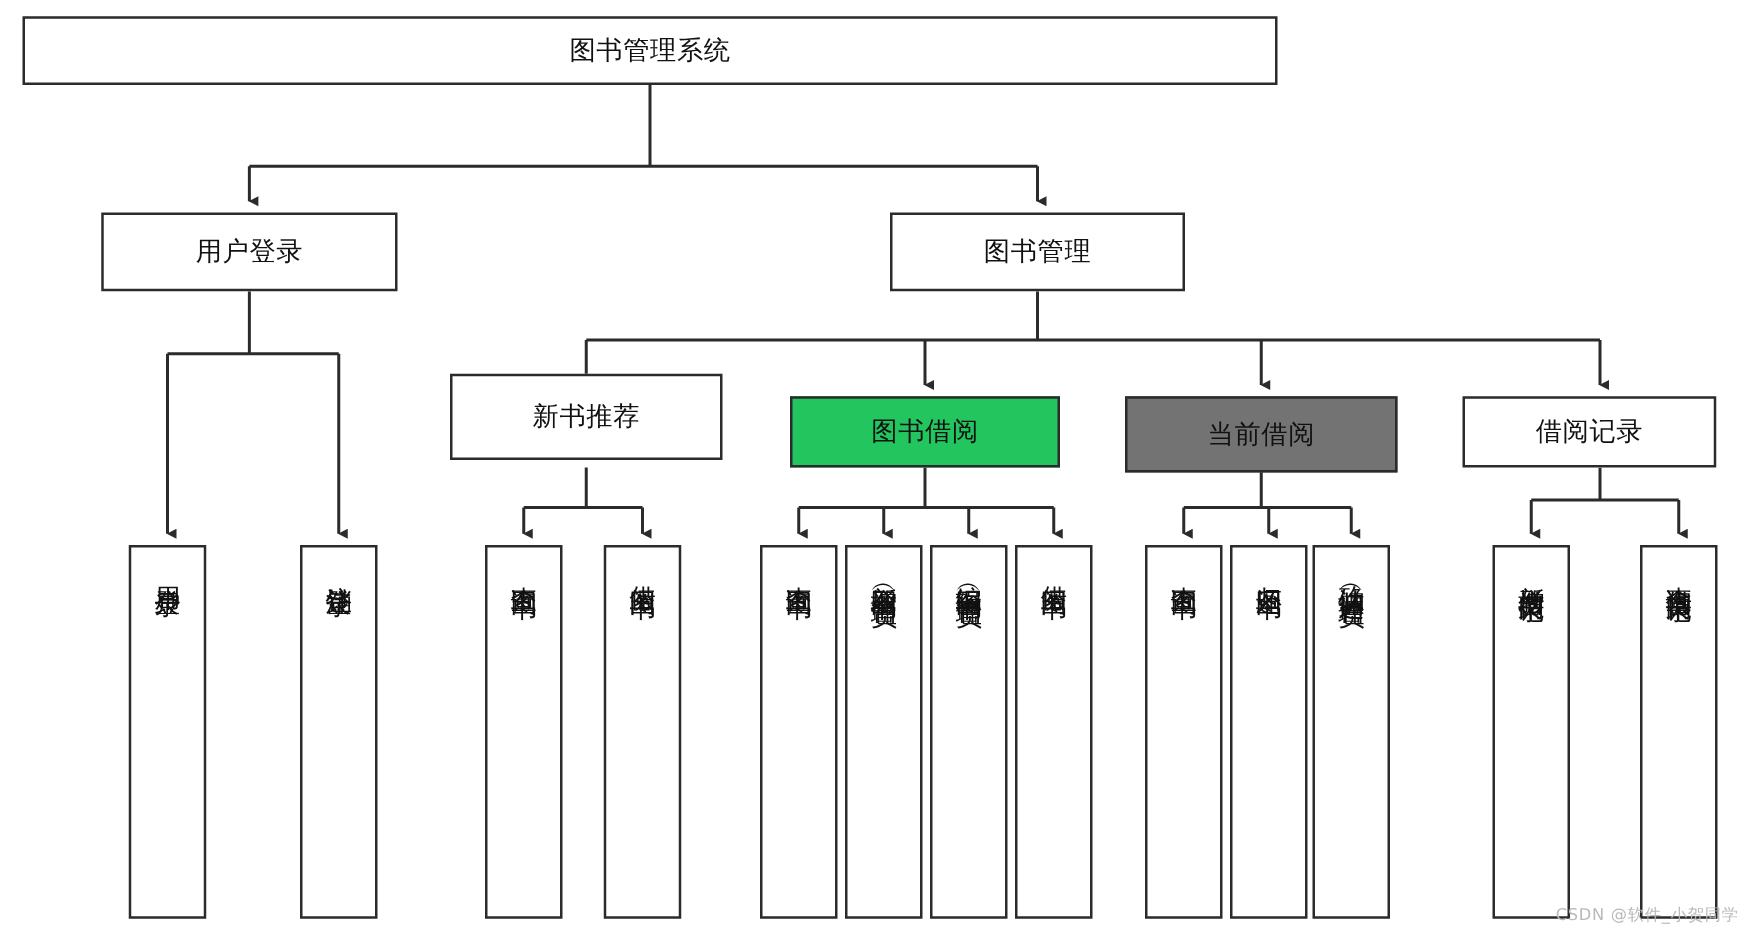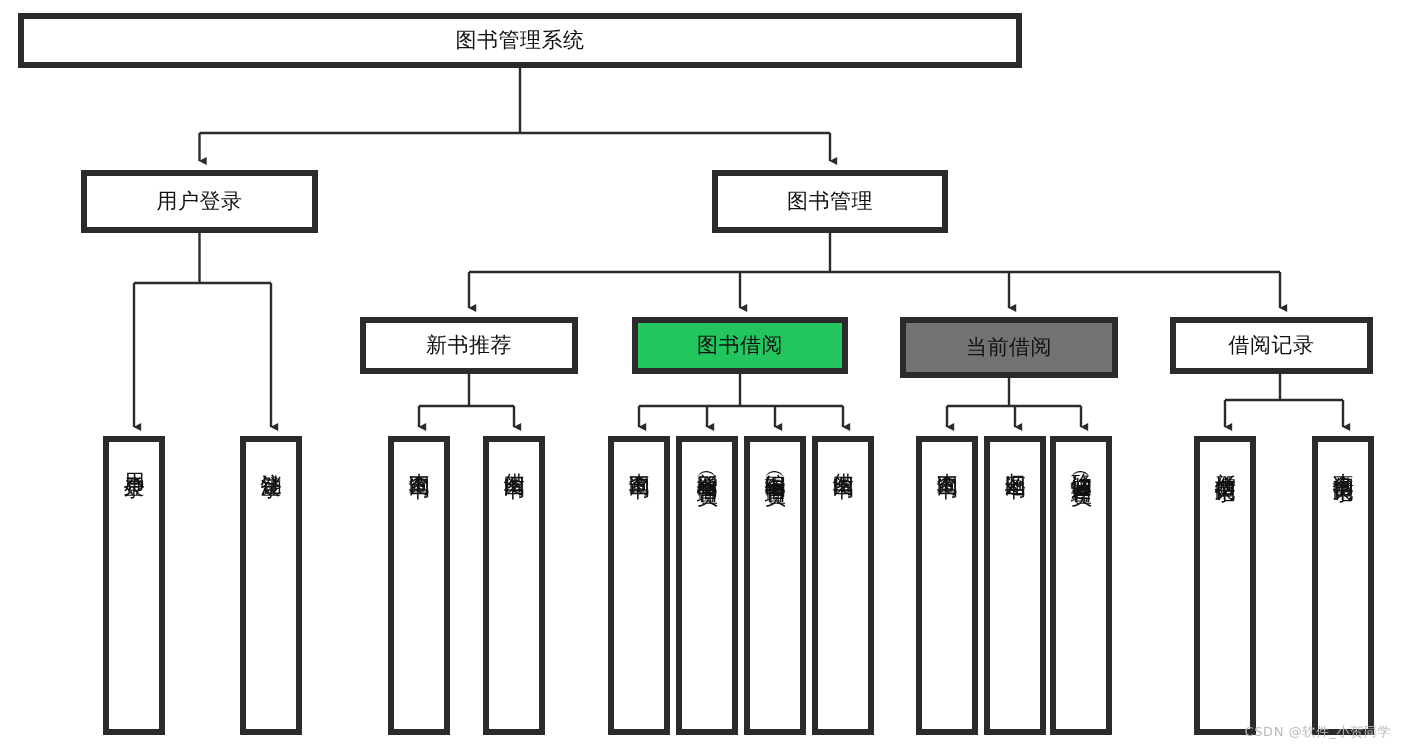"图书管理系统" .node { border: 6px solid #f97316 -> 2px solid #f97316 }
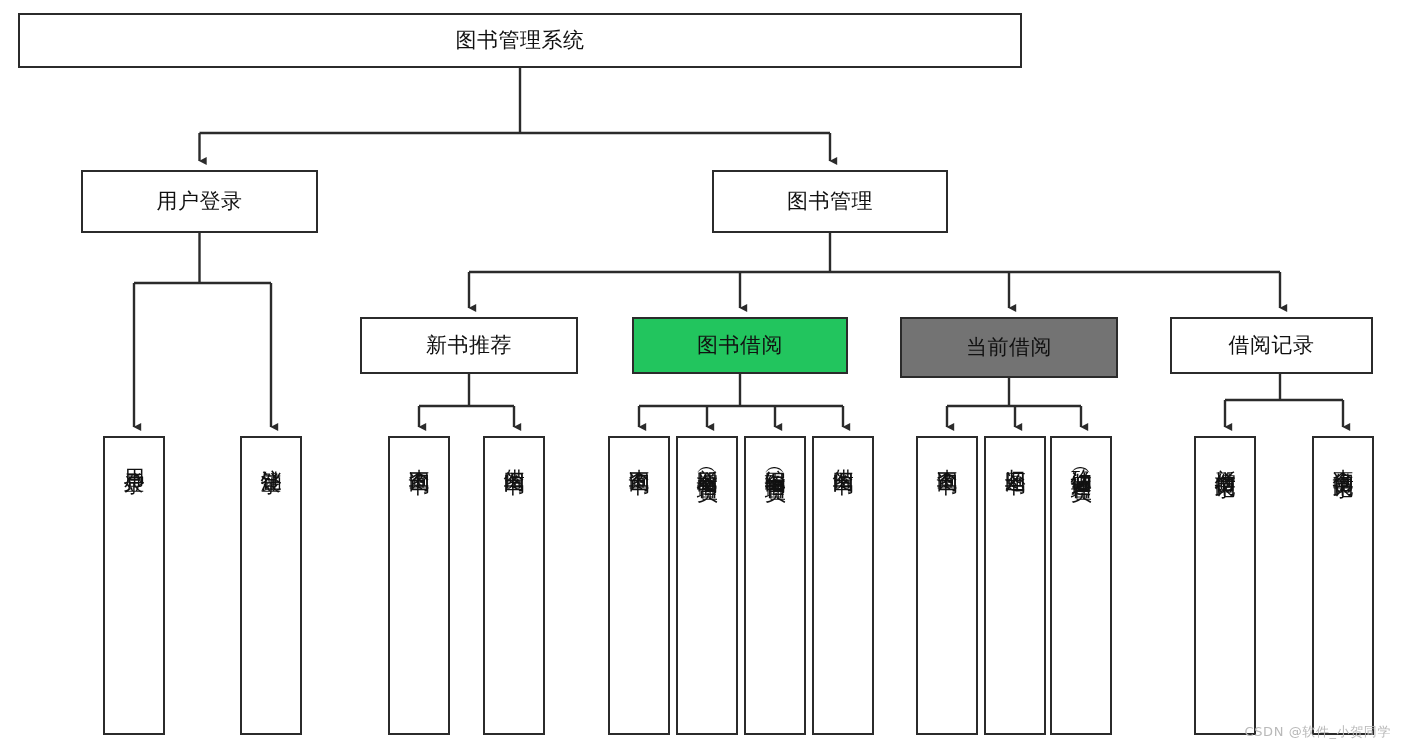"新书推荐" div.node { height: 57px -> 69px; top: 317px -> 299px }
